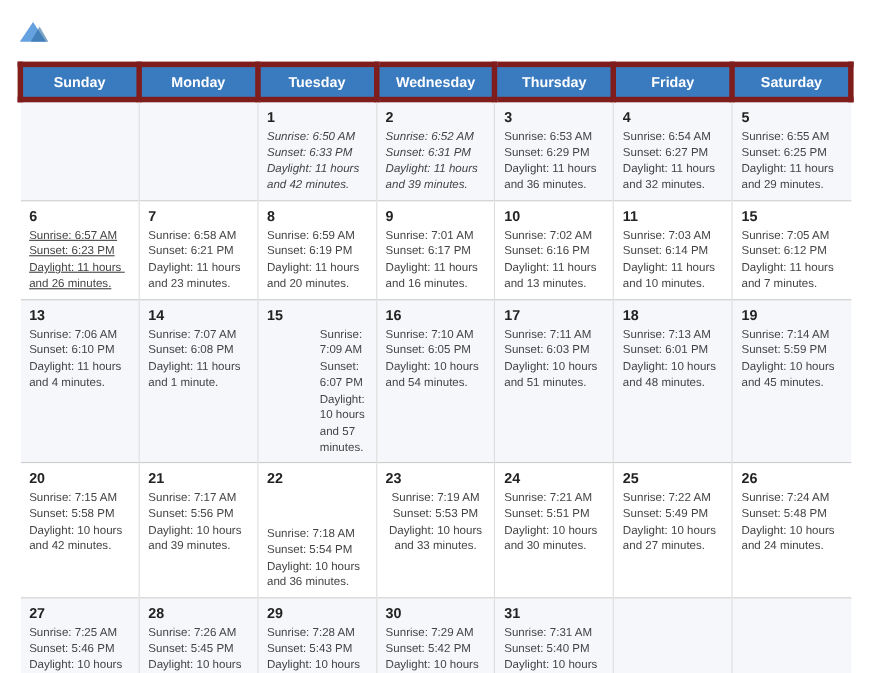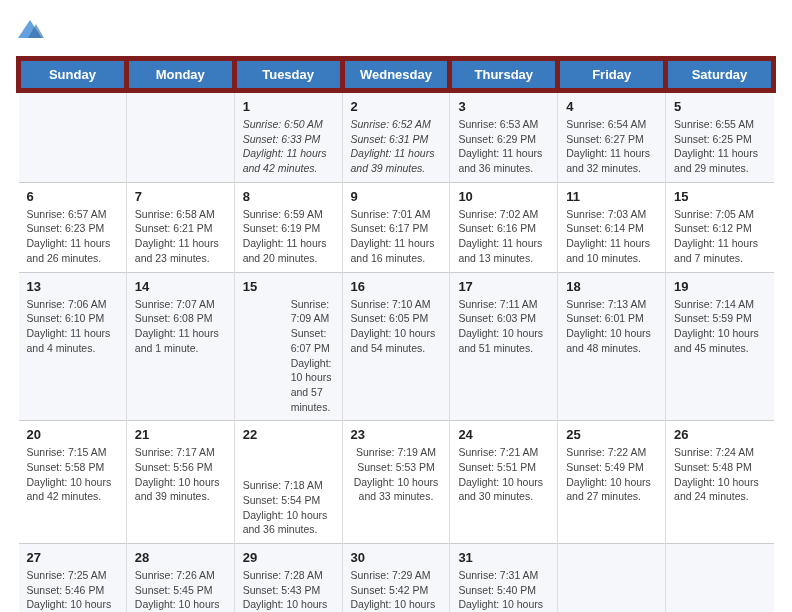"Sunrise: 6:57 AM" div.day-info { text-decoration: none -> underline }
